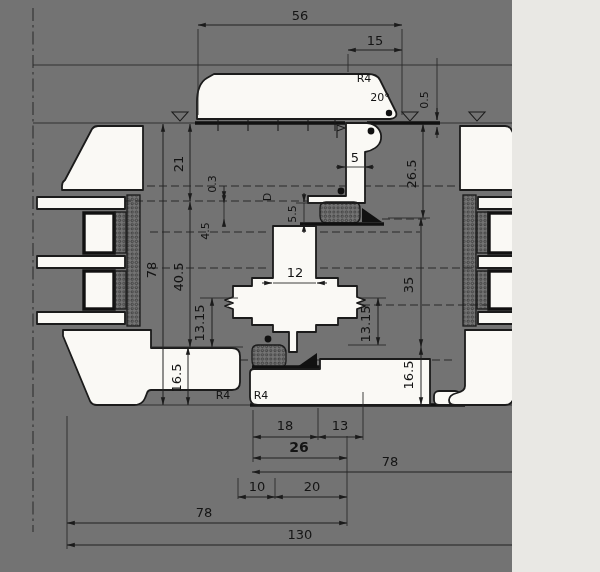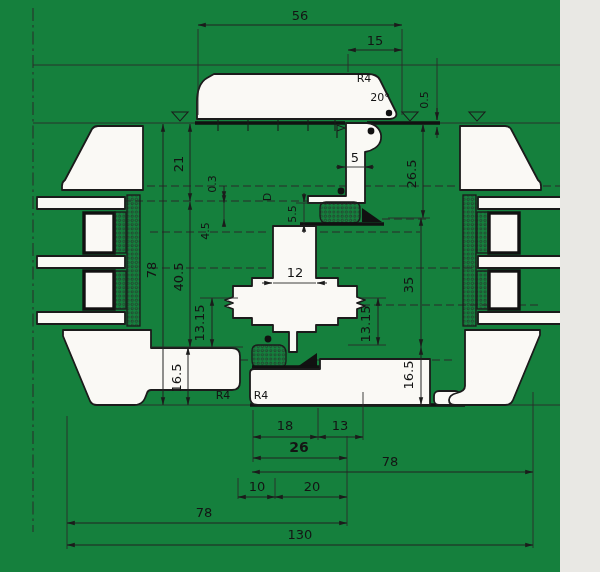"56" .stage { background: #15803d -> #737373; width: 560px -> 512px }
